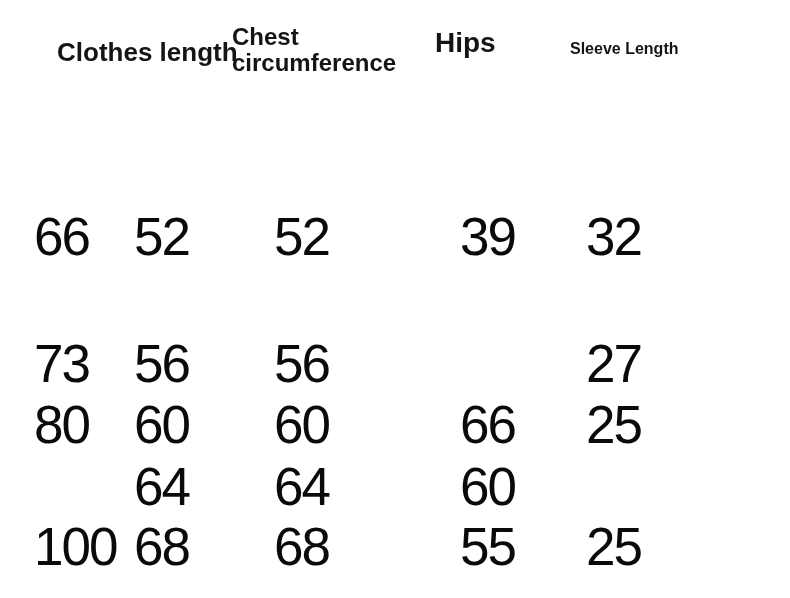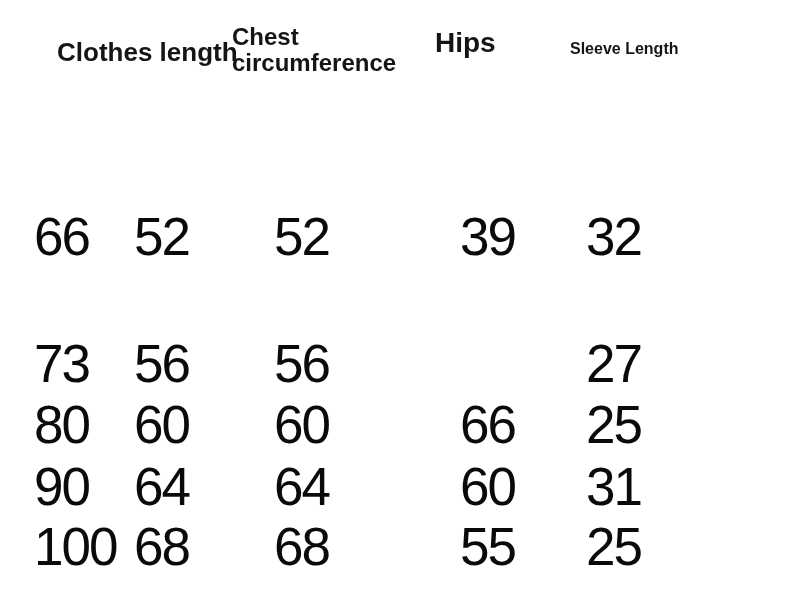"90" span.num { html: <span>90</span> -> none }
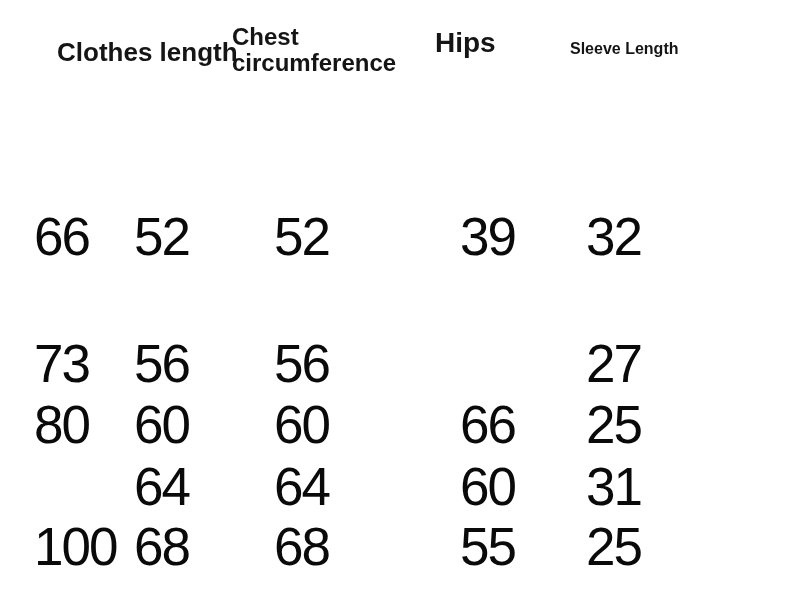"31" span.num { html: <span>31</span> -> none }
